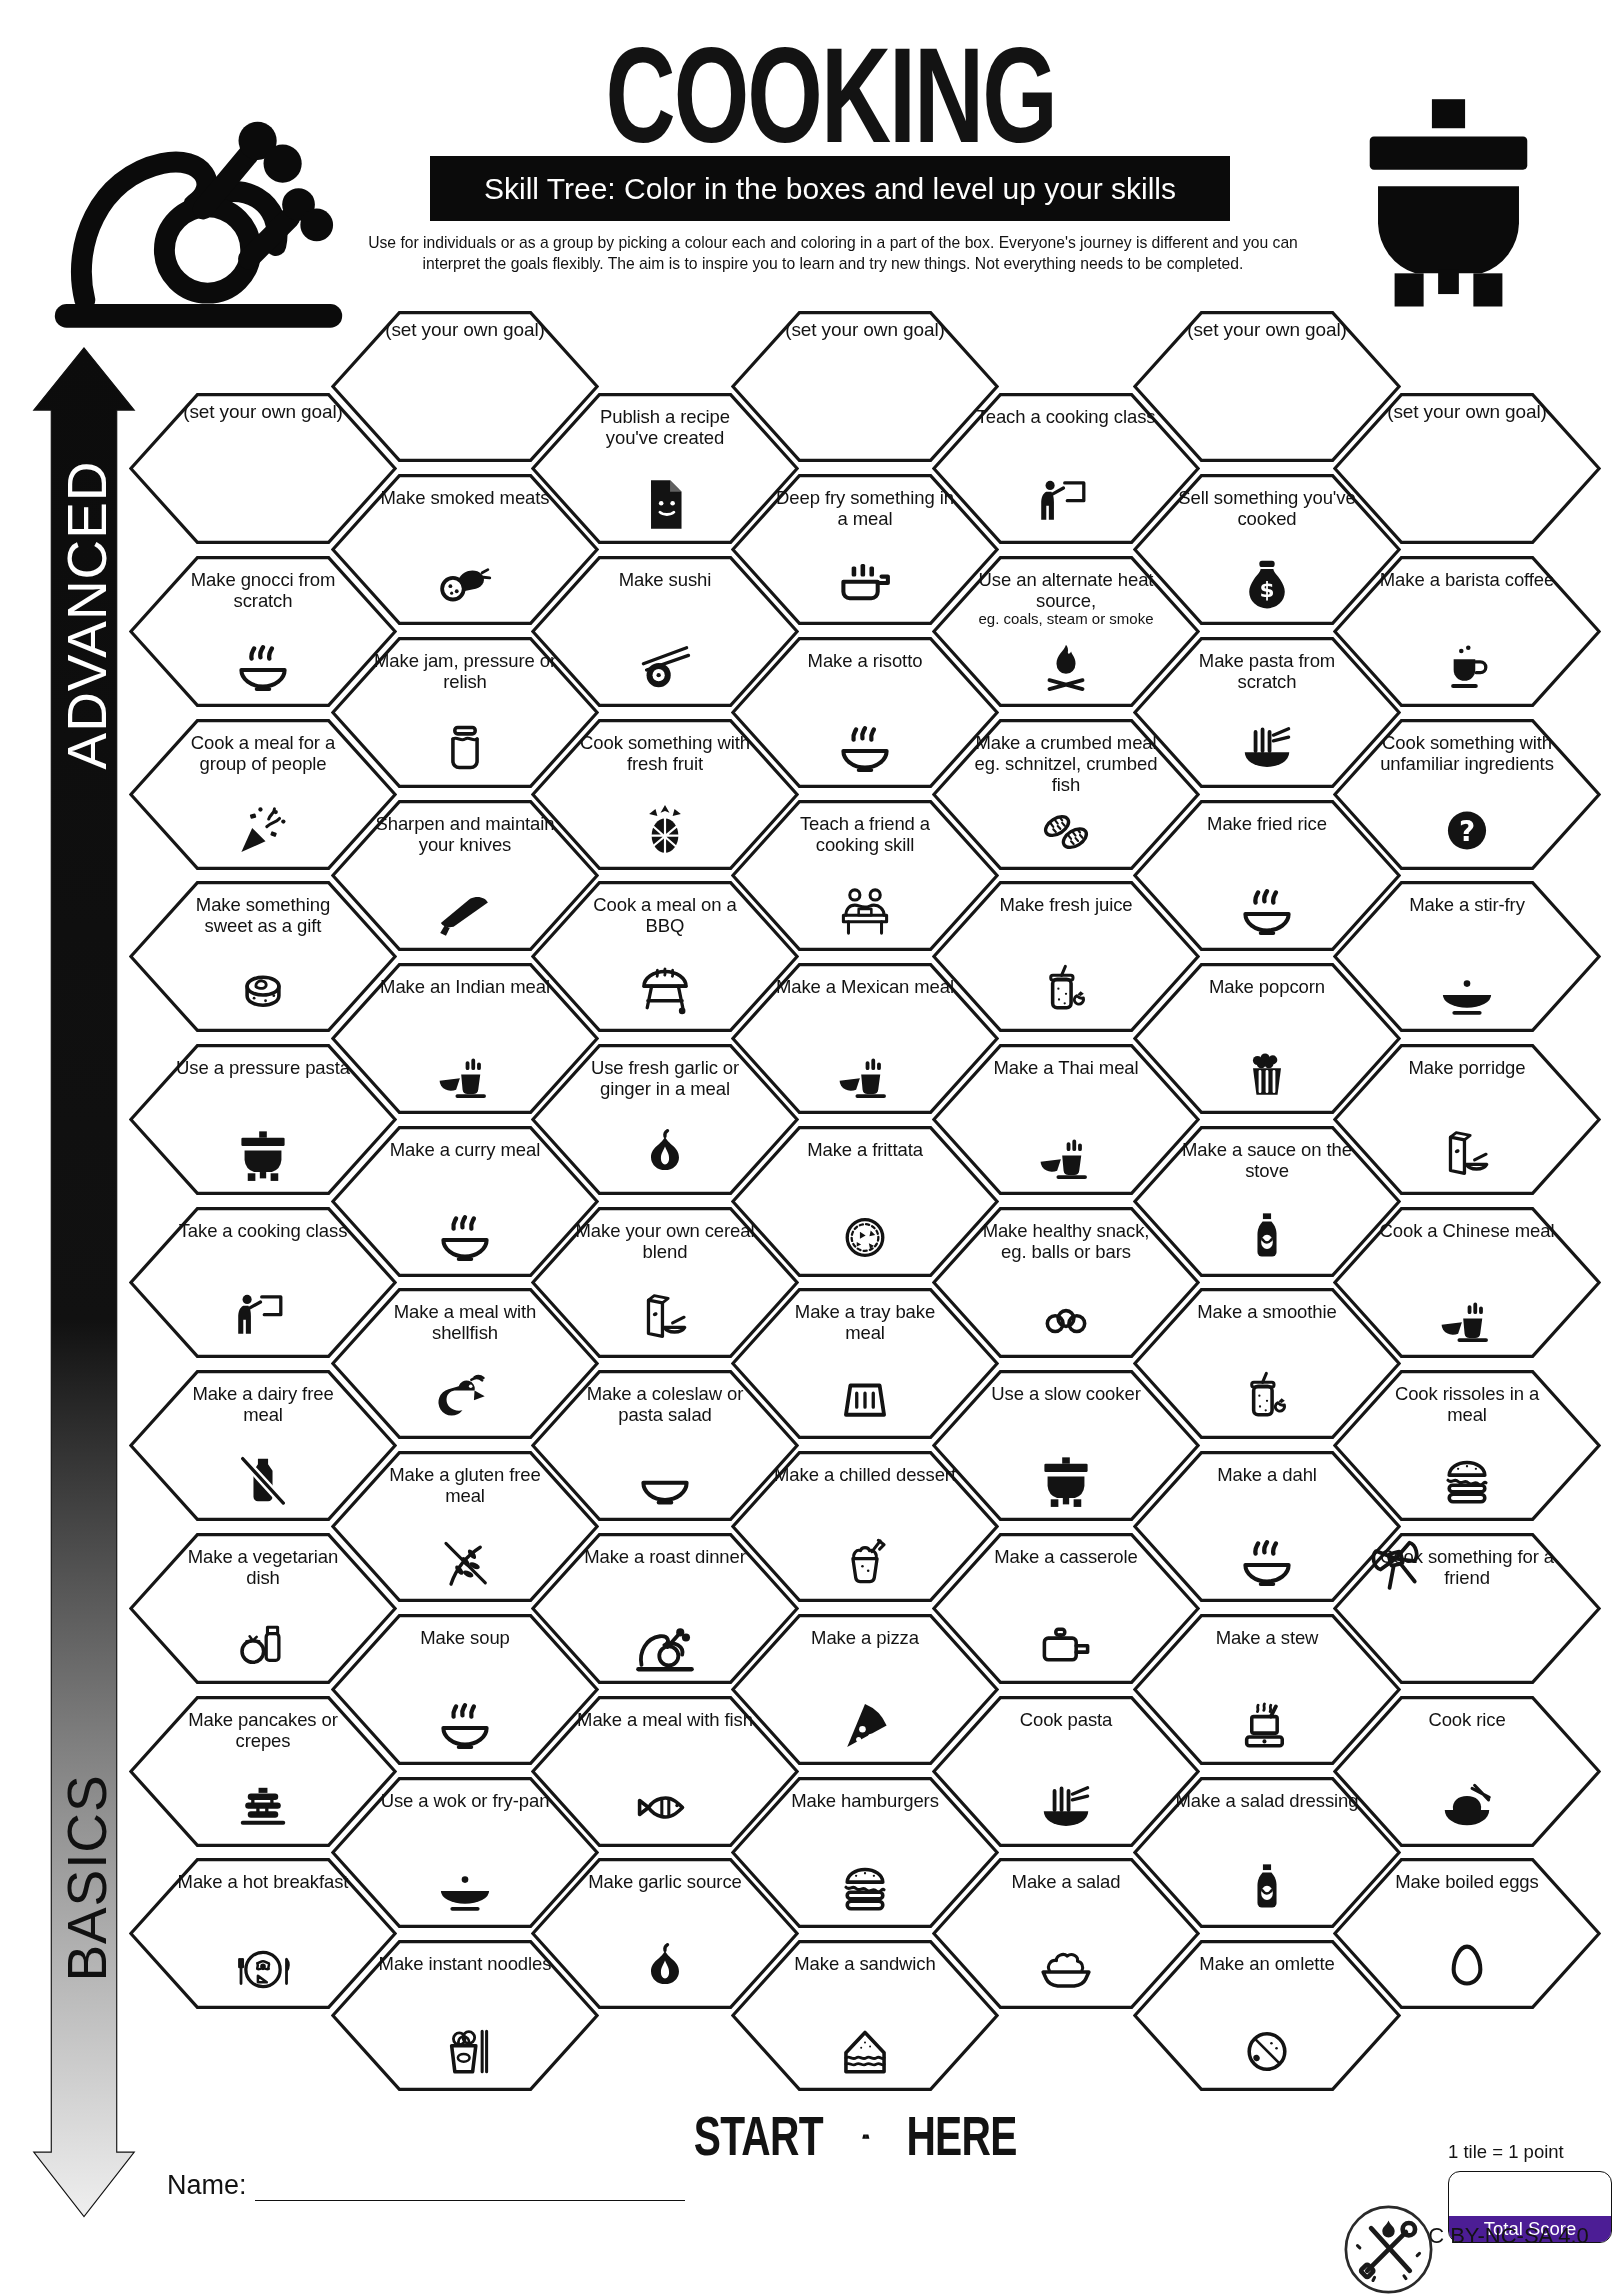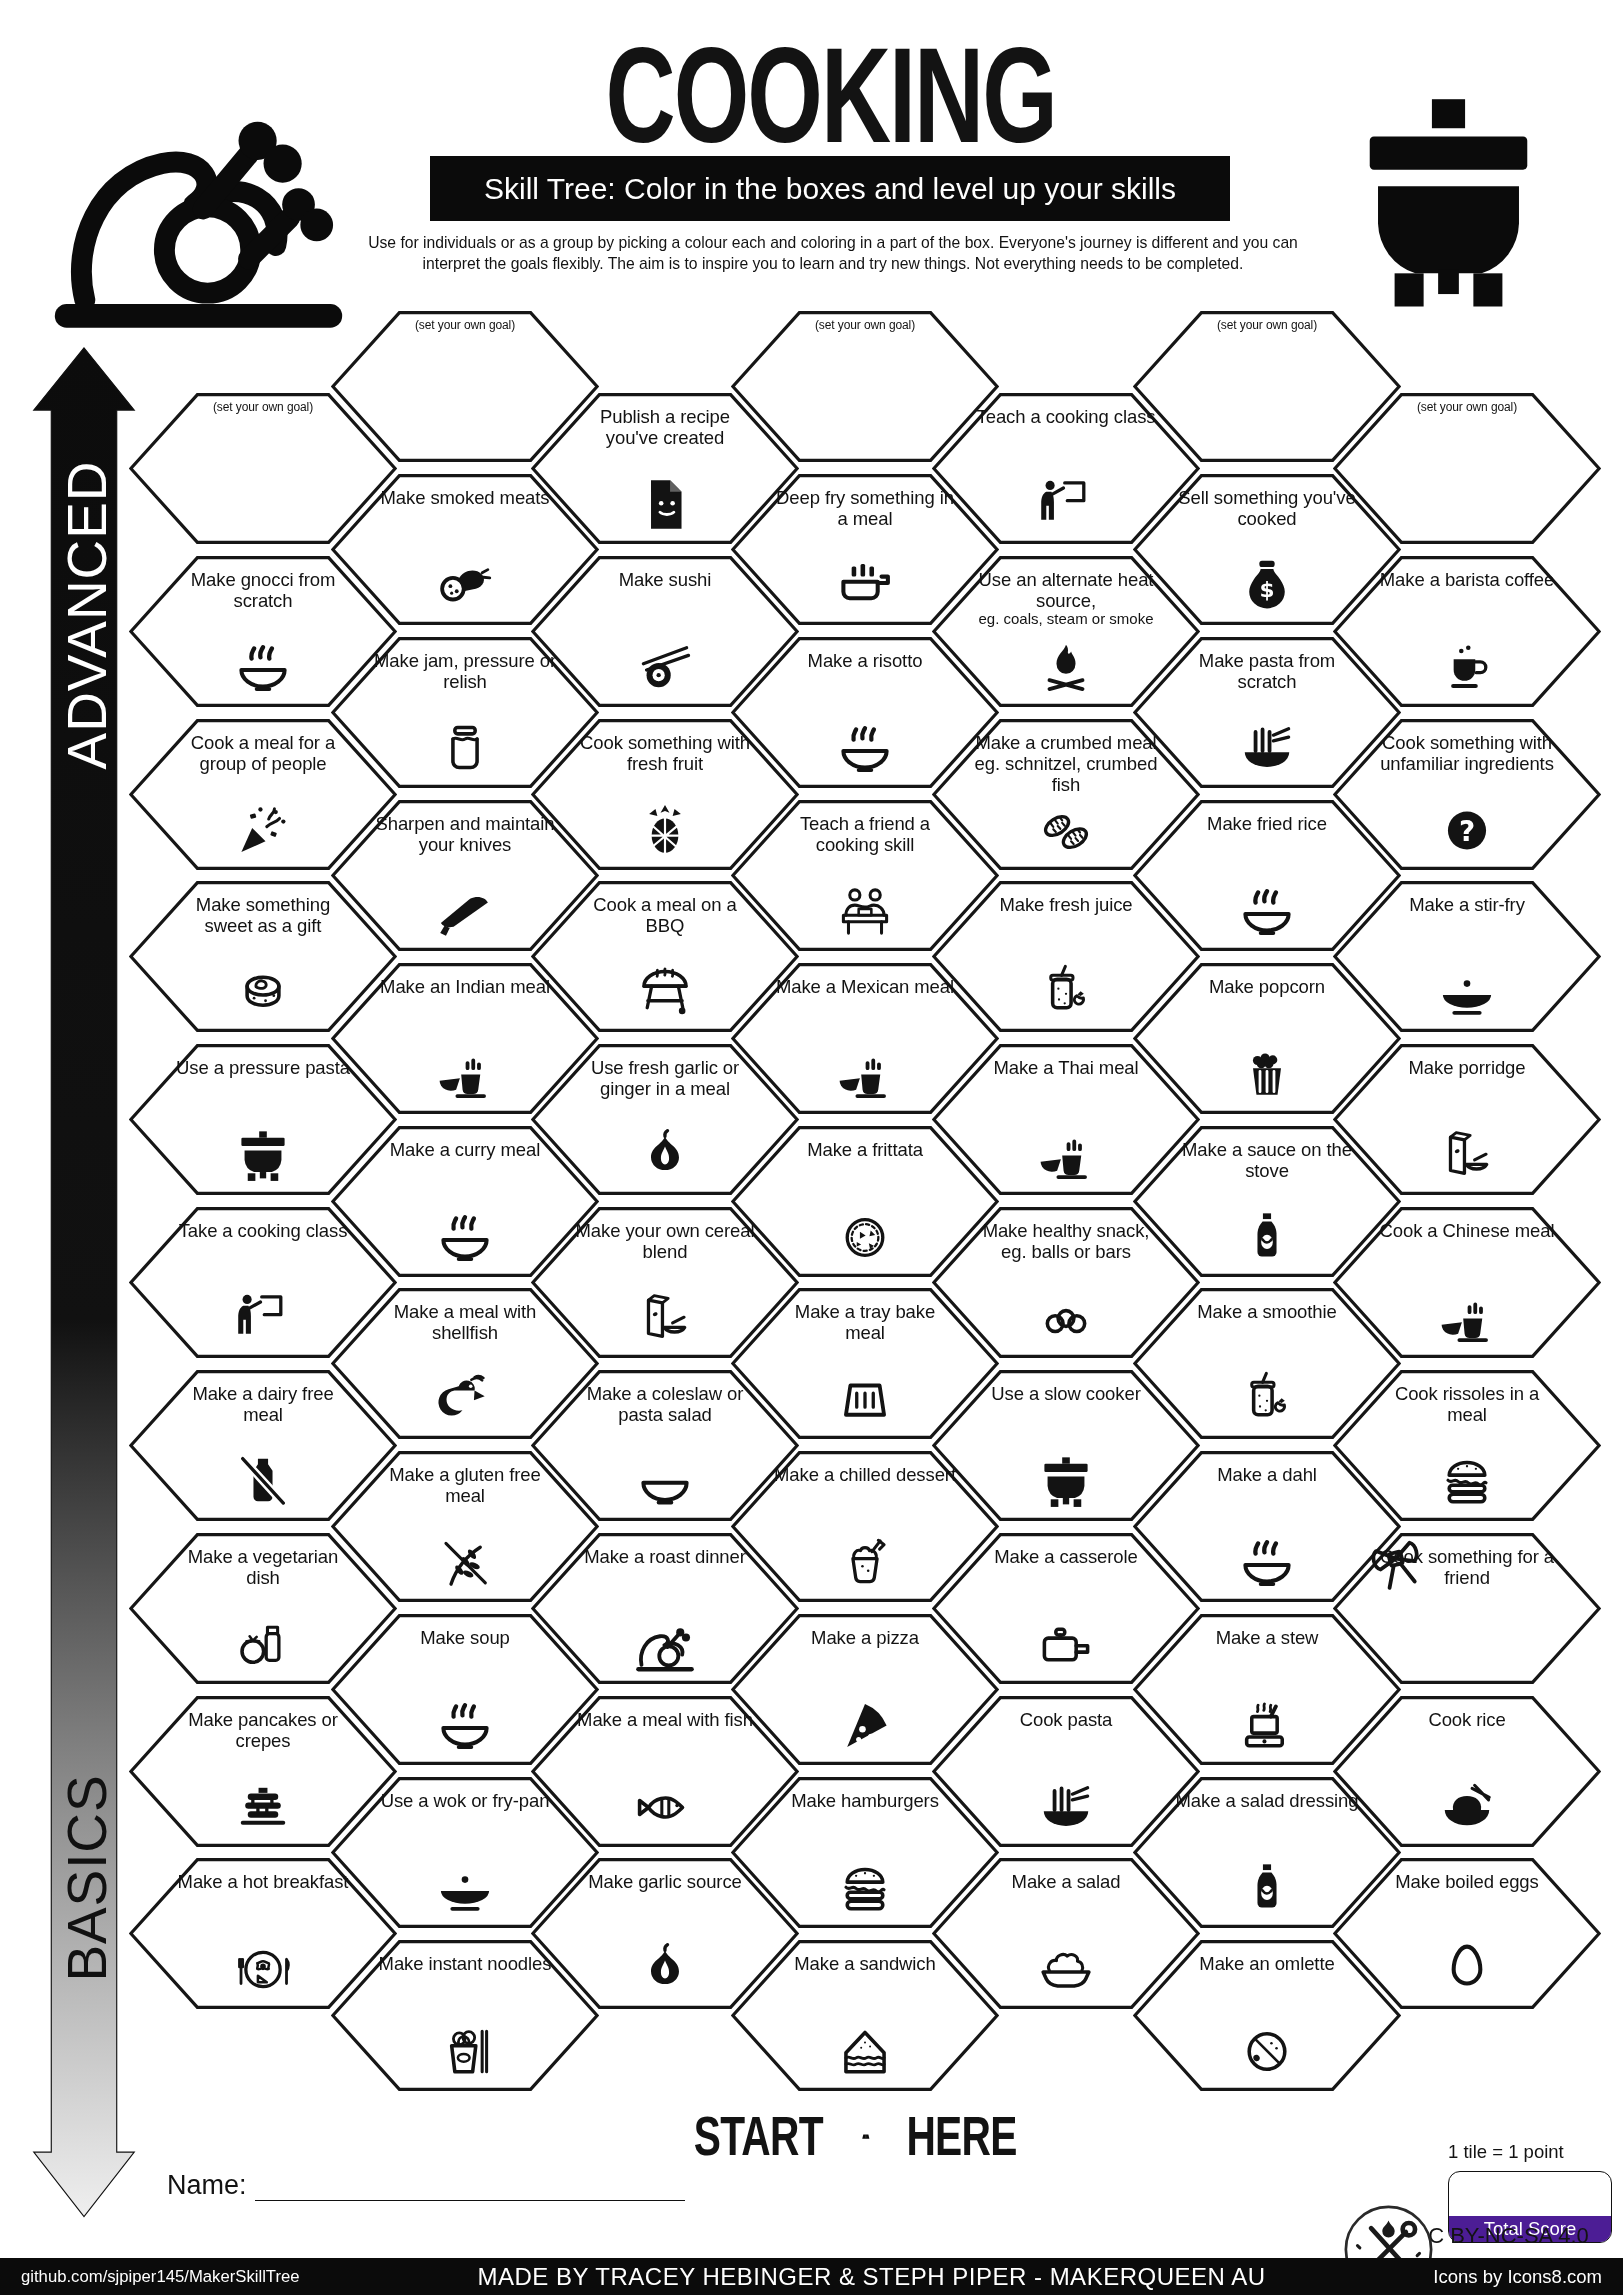"(set your own goal)" .hex.goal .lbl { font-size: 12px -> 19px }
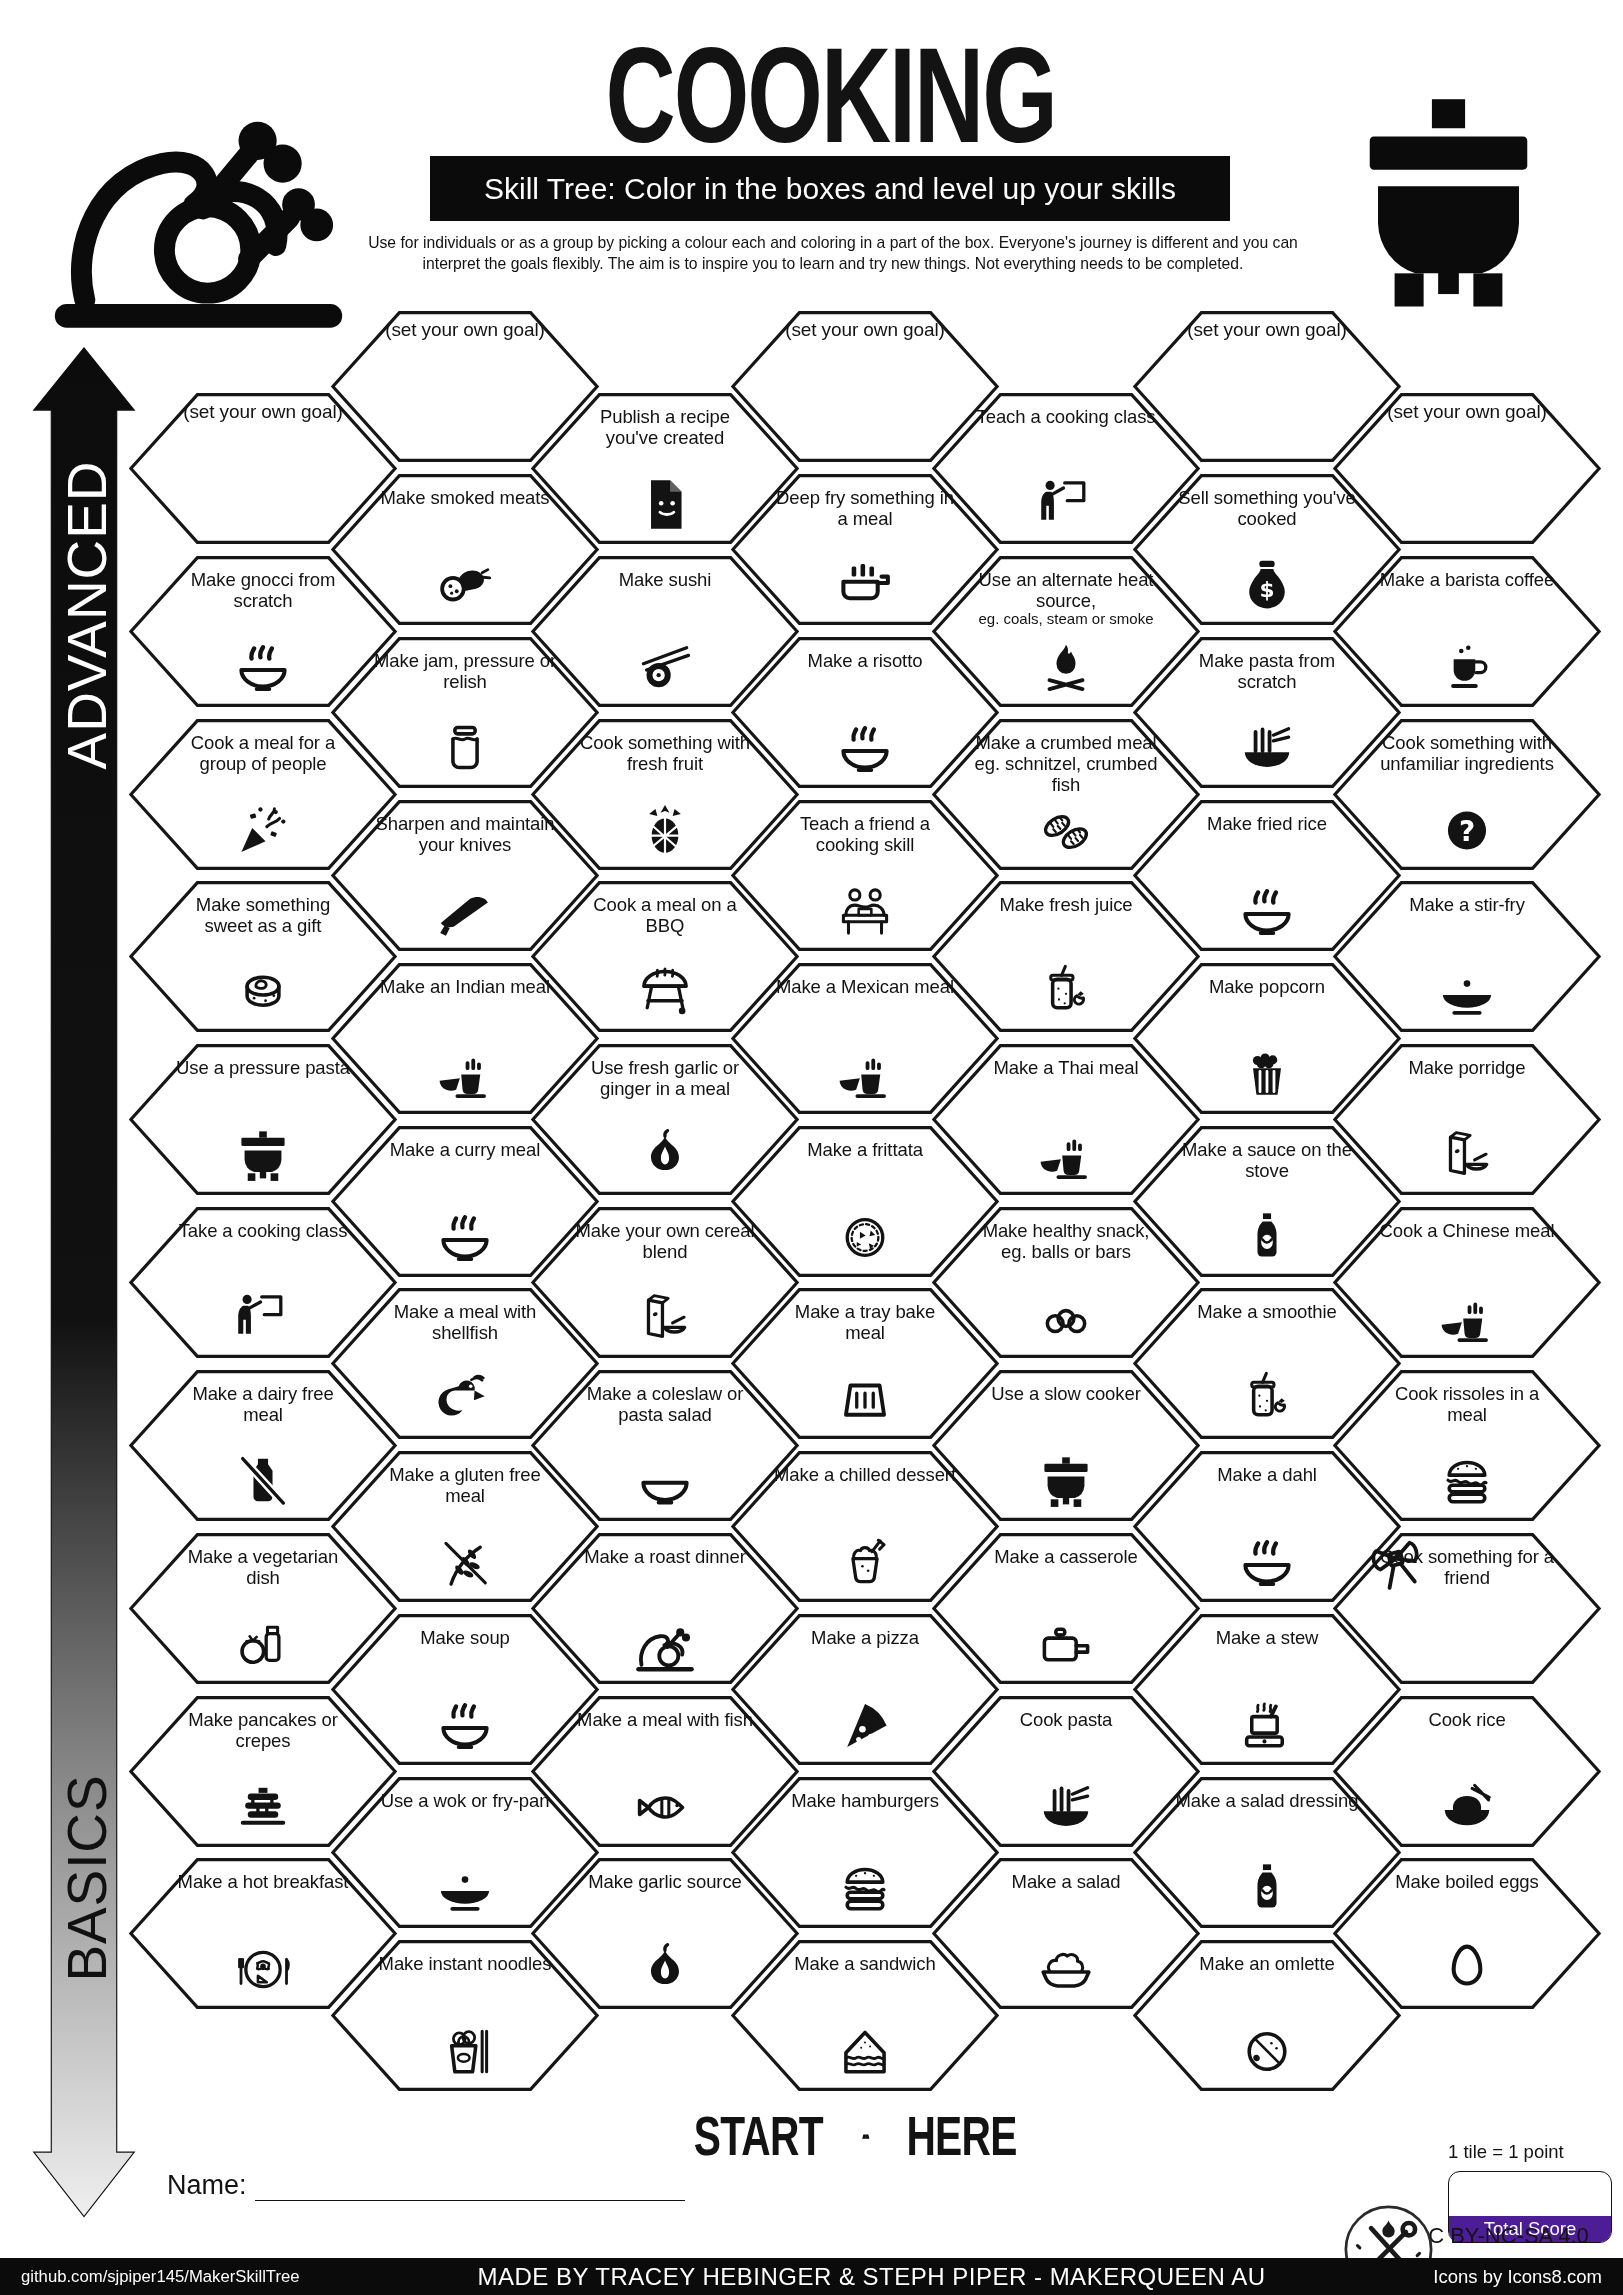"github.com/sjpiper145/MakerSkillTree" div { html: <div> <div>github.com/sjpiper145/MakerSkillTree</div> <div>MADE BY TRACEY HEBINGER &amp; STEPH PIPER - MAKERQUEEN AU</div> <div>Icons by Icons8.com</div> </div> -> none }
